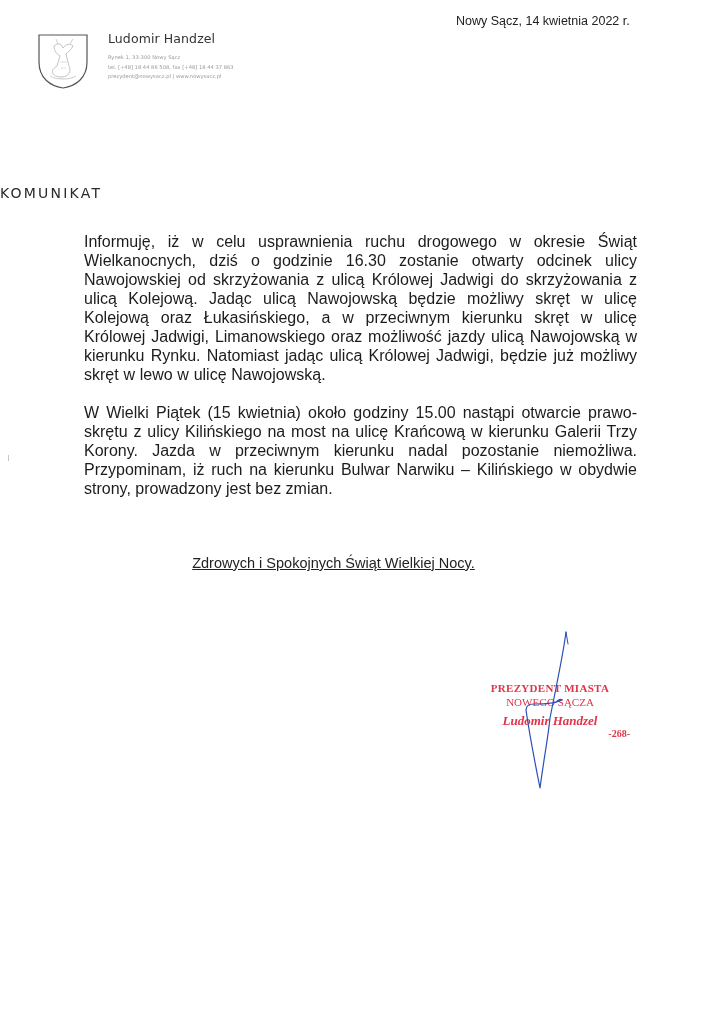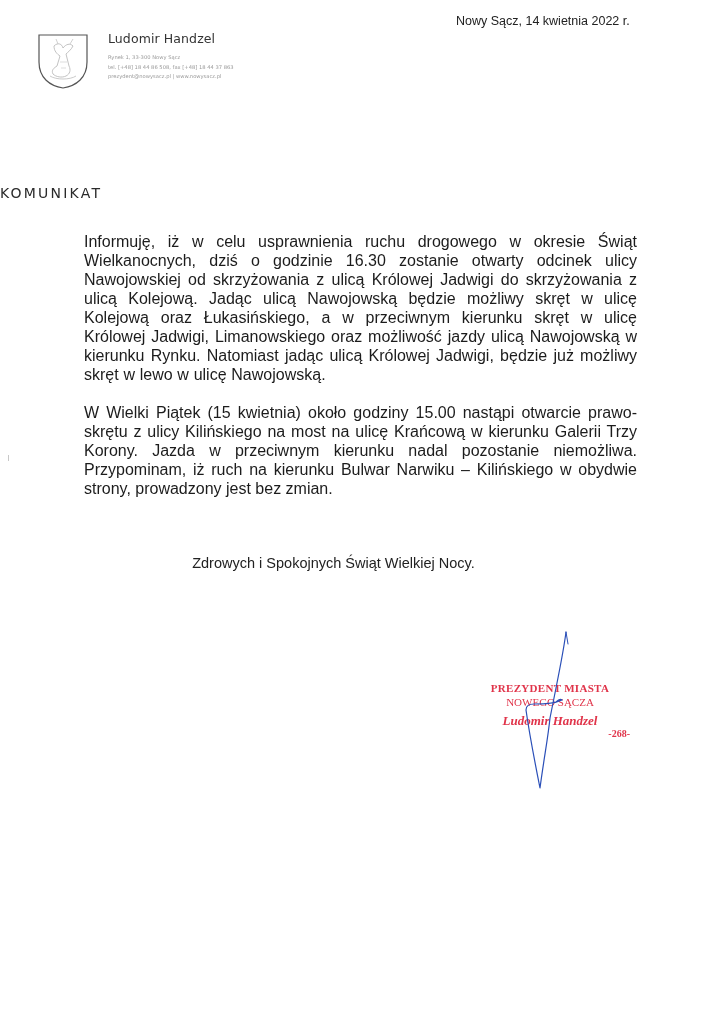"Zdrowych i Spokojnych Świąt Wielkiej" .greeting { text-decoration: none -> underline }
